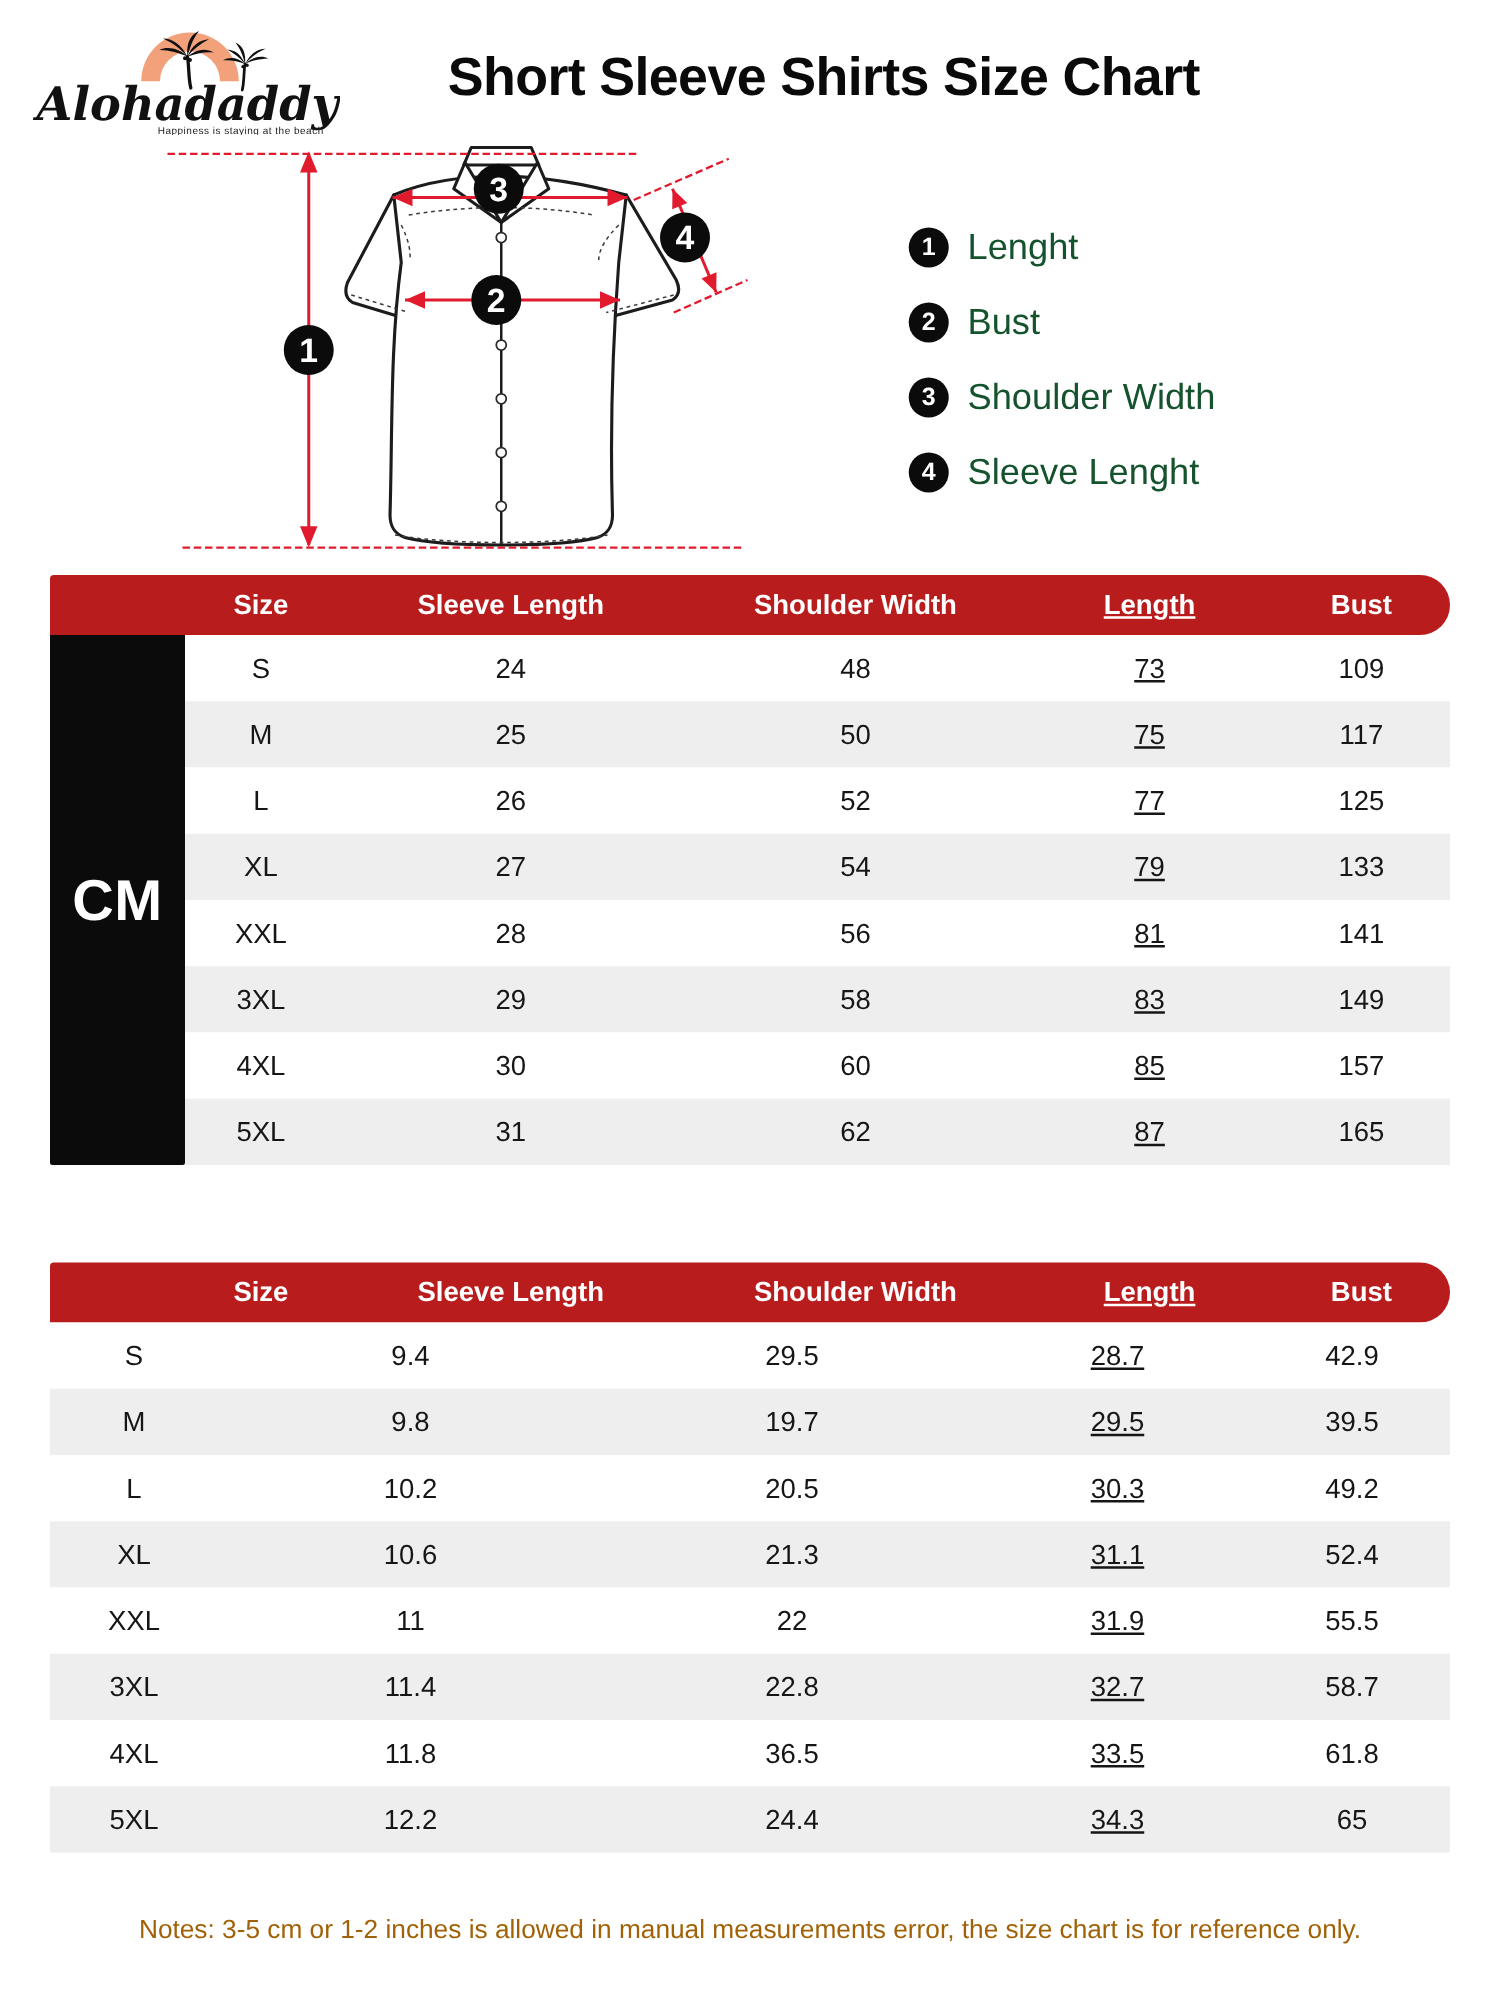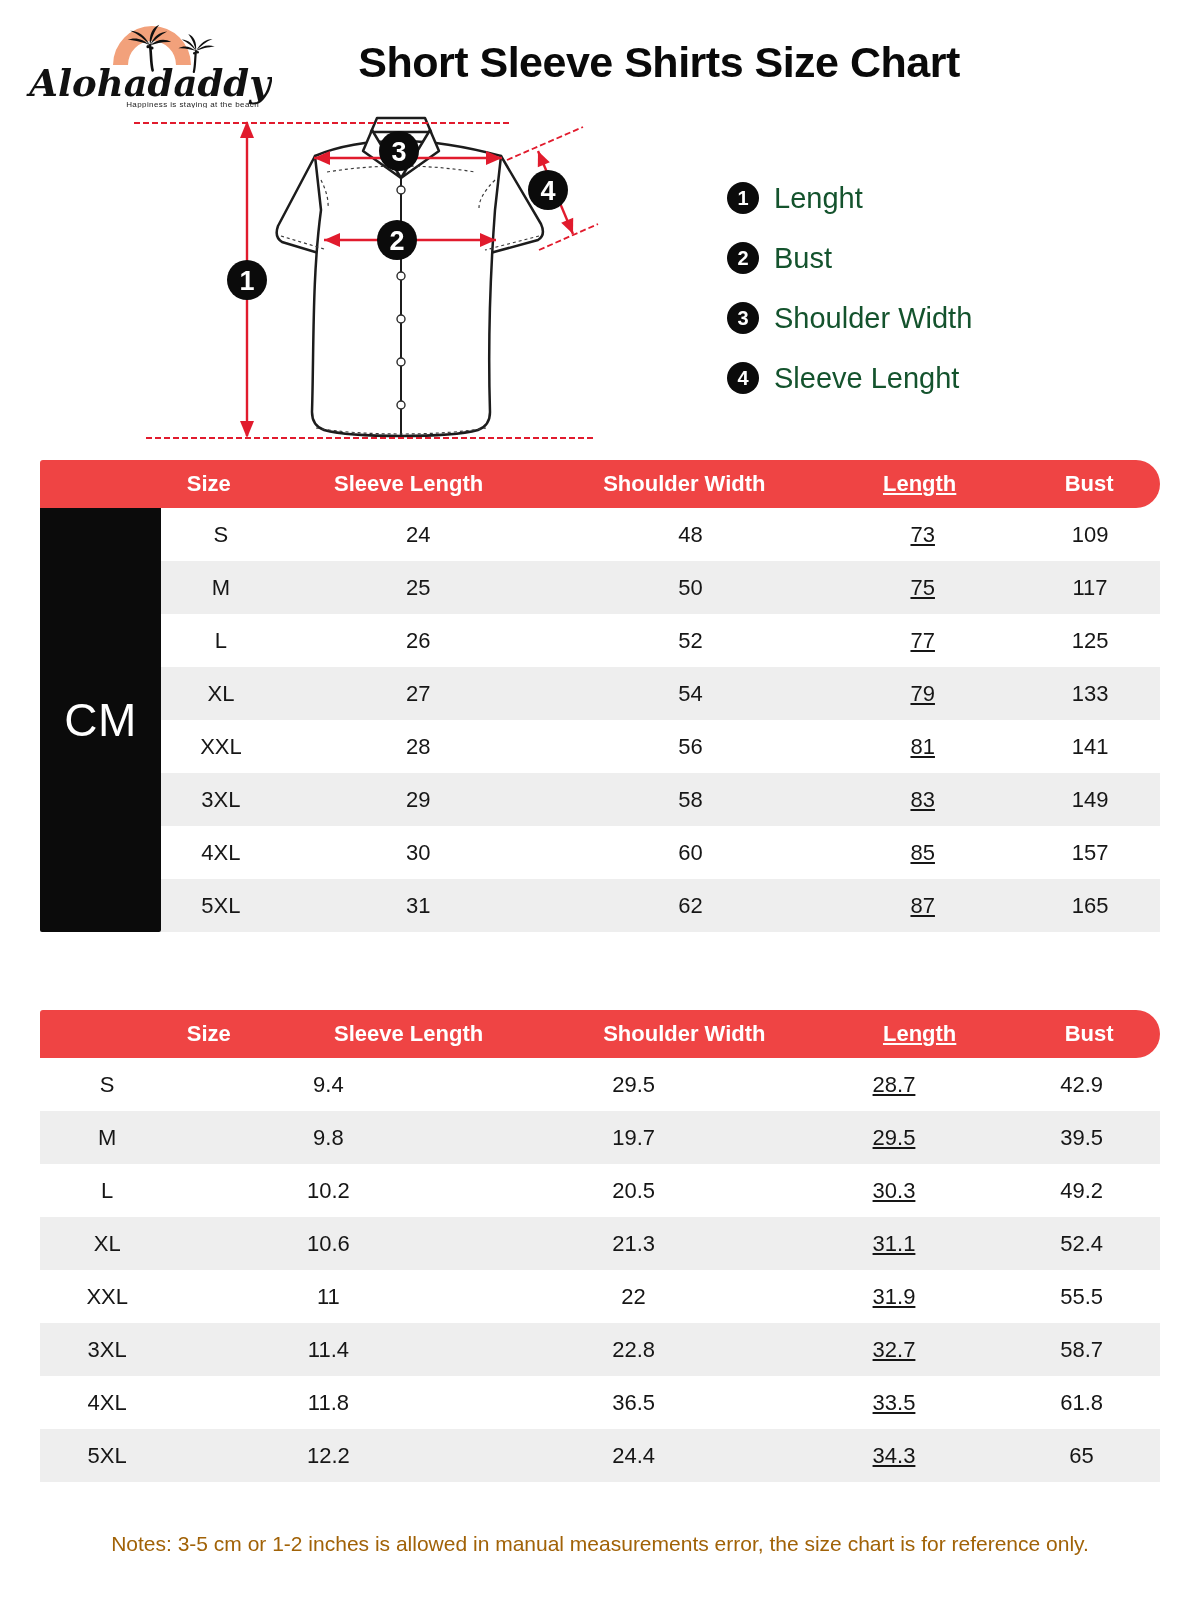"Size" .thead { background: #ef4444 -> #b91c1c }
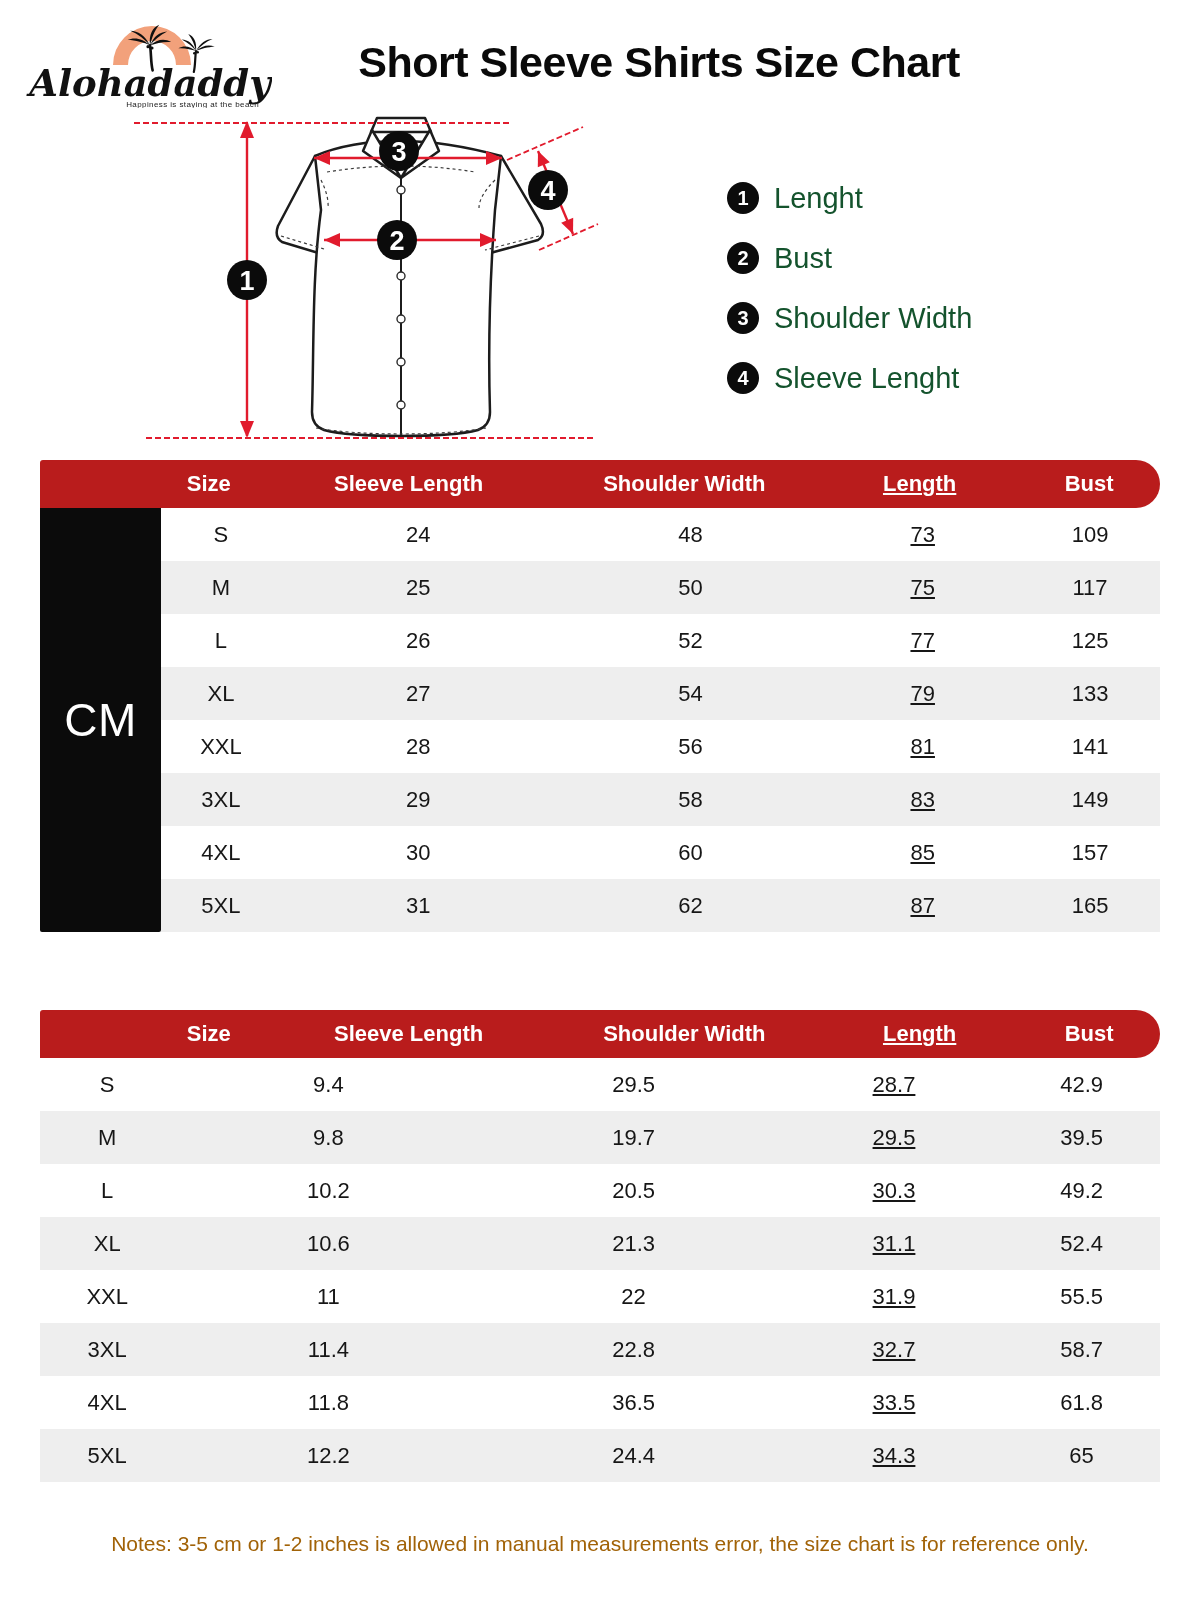"CM" .tside { font-weight: normal -> bold; width: 121px -> 108px }
